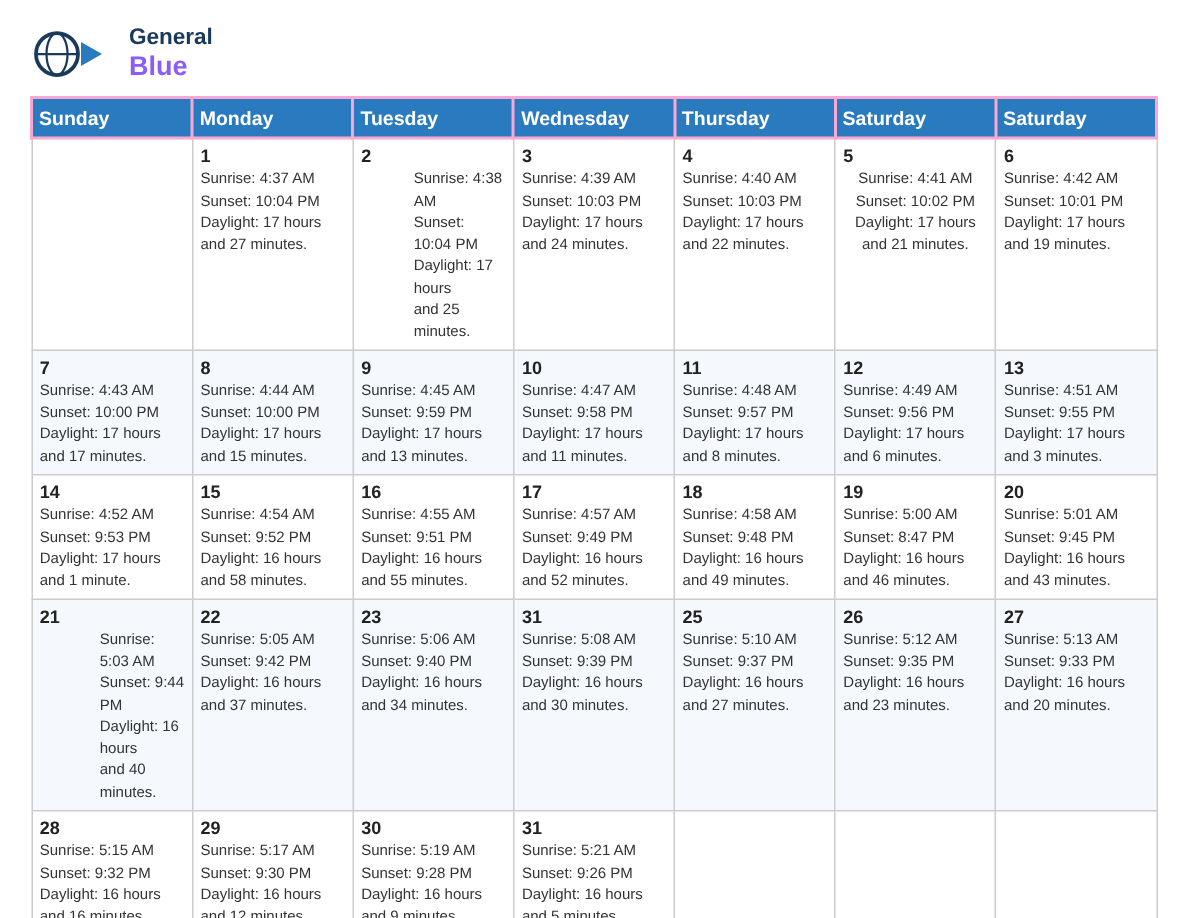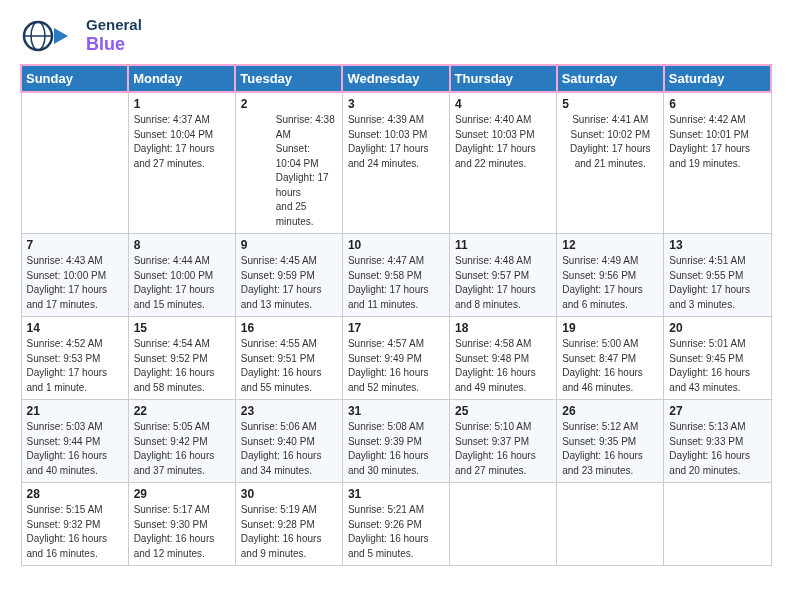"Sunrise: 5:03 AM" div.day-info { margin-left: none -> 40px }
